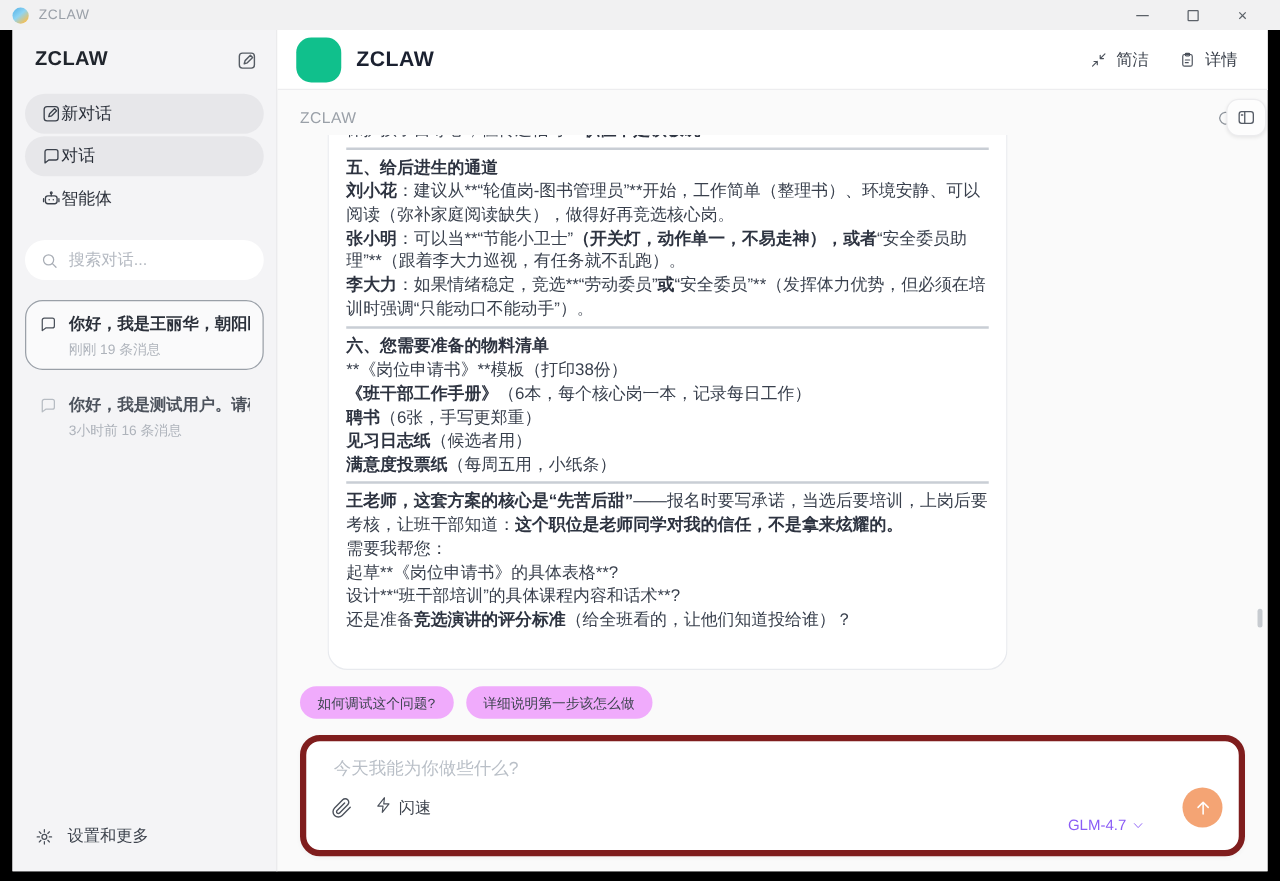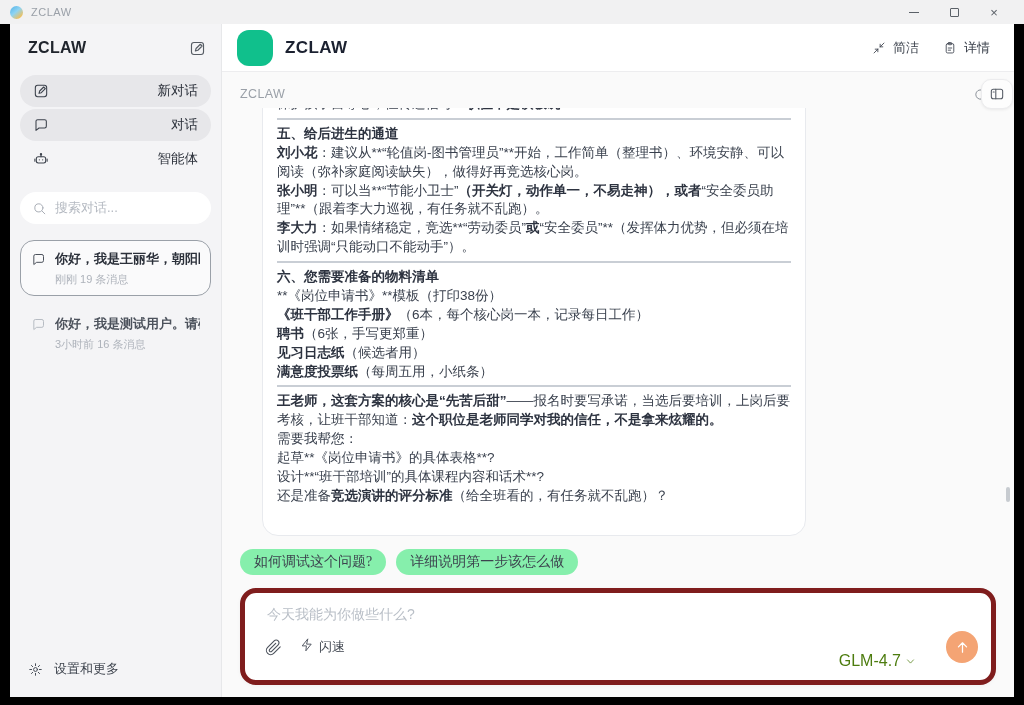"新对话" .nav-item { justify-content: space-between -> none }
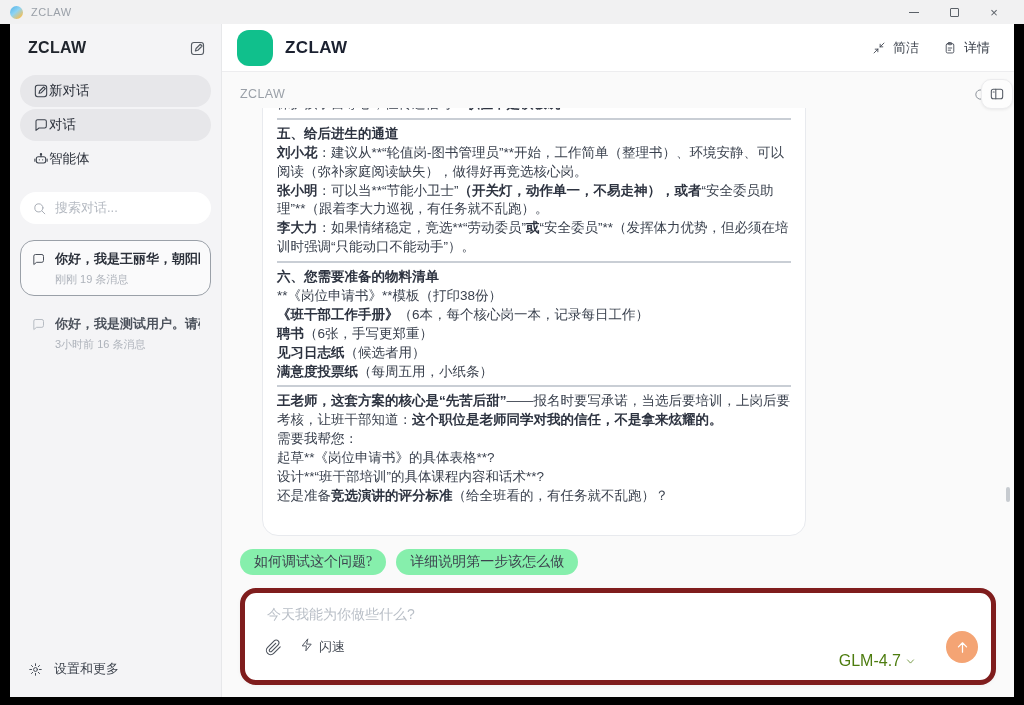"（给全班看的，有任务就不乱跑）？" span { text: 有任务就不乱跑 -> 让他们知道投给谁 }
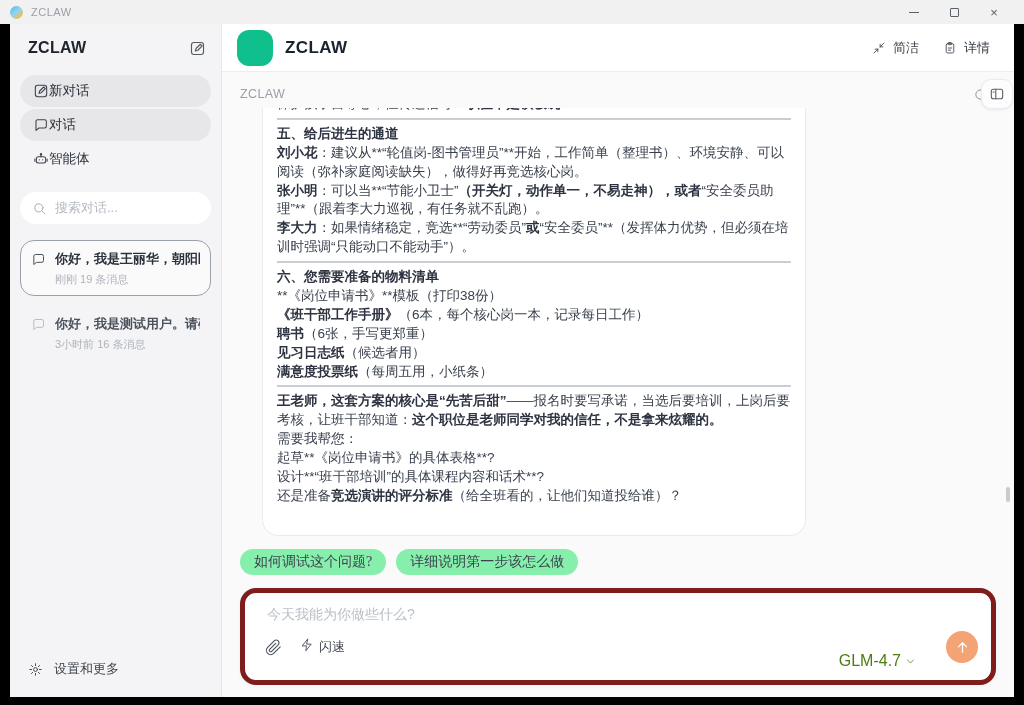"如何调试这个问题?" .chip { background: #86efac -> #f0abfc; font-family: Liberation Serif, serif -> Liberation Mono, monospace; font-size: 14px -> 11px }
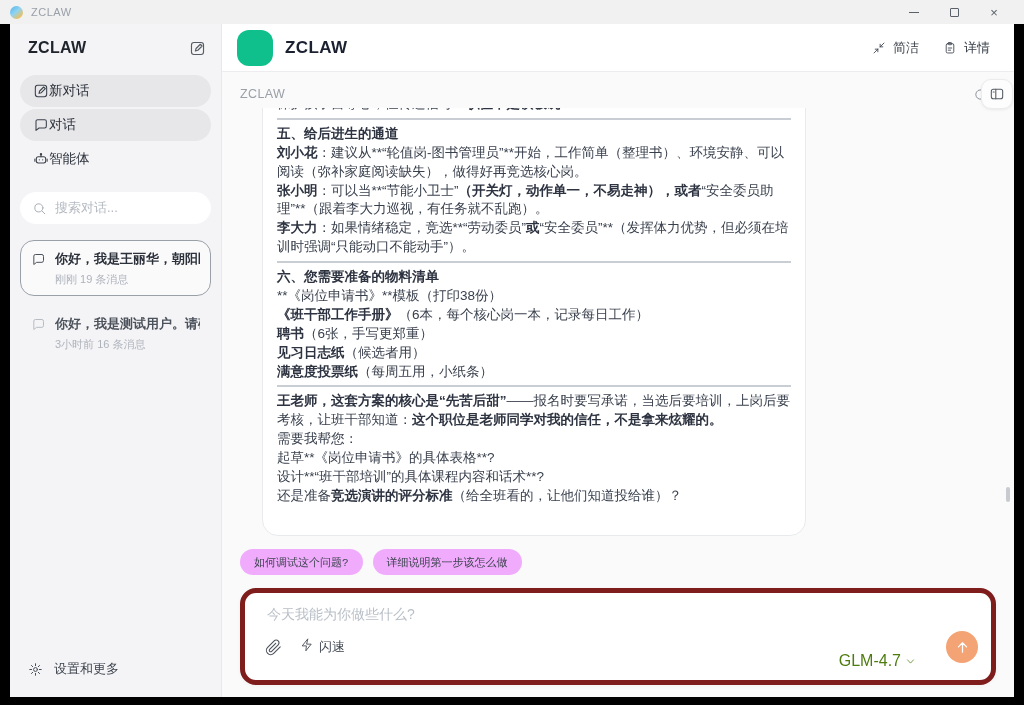"GLM-4.7" .model { color: #4d7c0f -> #8b5cf6; font-size: 16px -> 12px }
